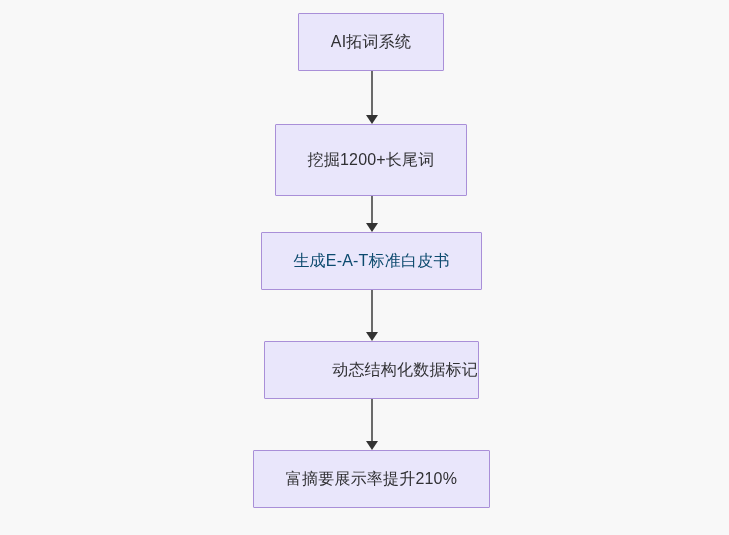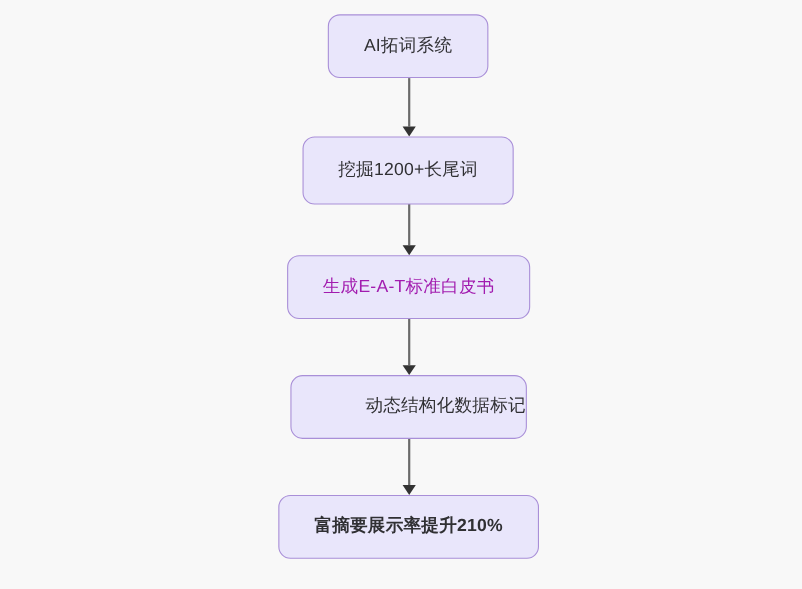"AI拓词系统" .node { border-radius: 11px -> 1px }
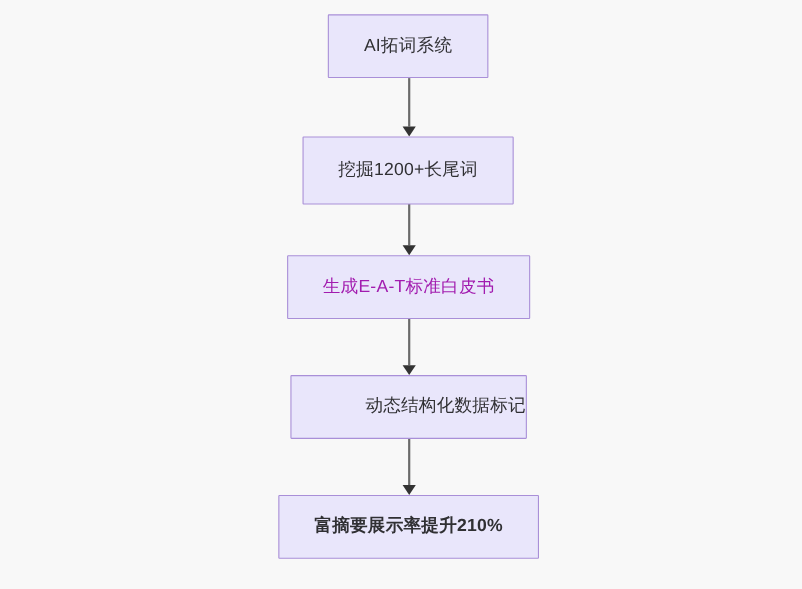"挖掘1200+长尾词" div.node { height: 62px -> 72px }
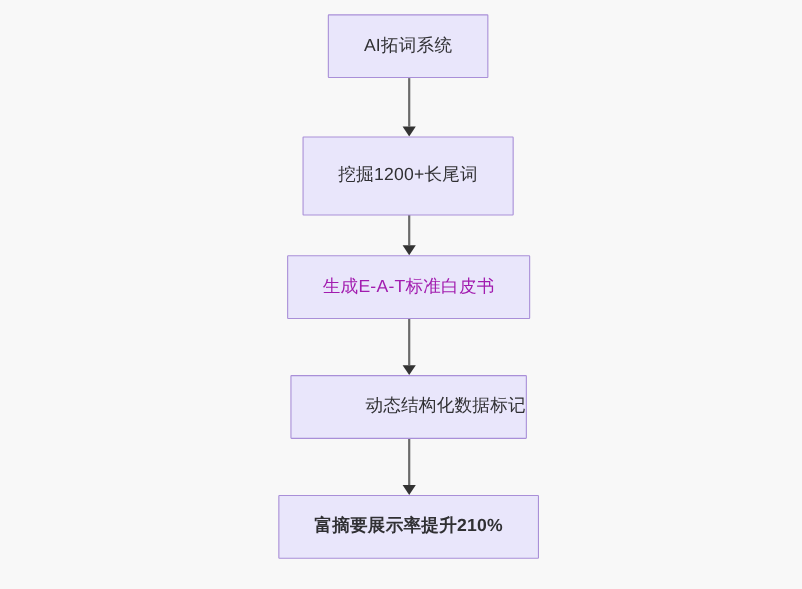"生成E-A-T标准白皮书" span.node-label { color: #a21caf -> #0c4a6e }
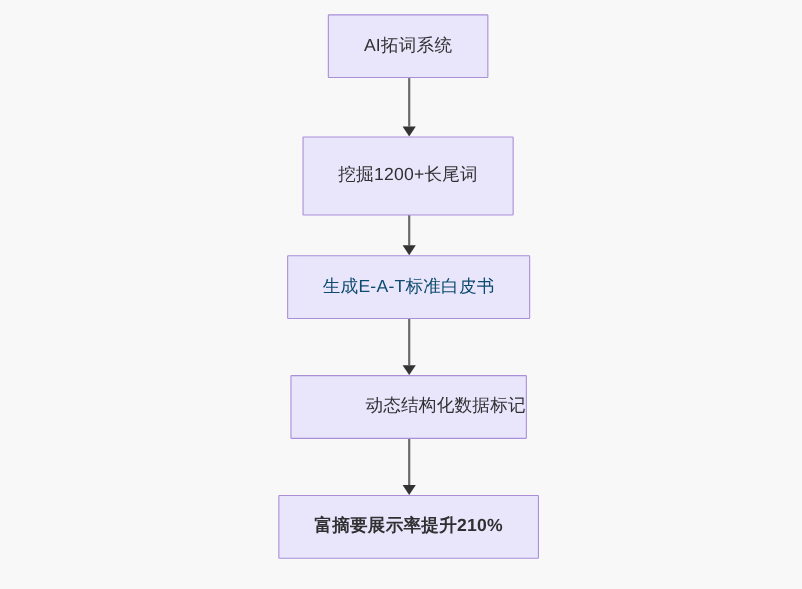"富摘要展示率提升210%" span.node-label { font-weight: bold -> none }
